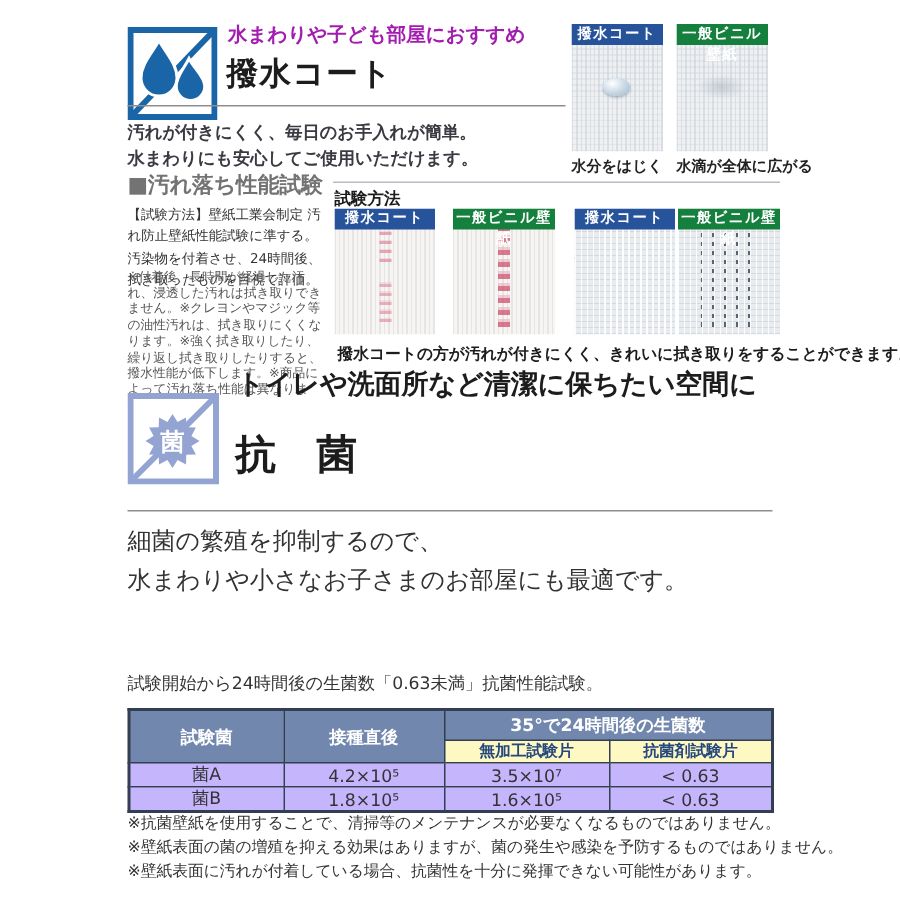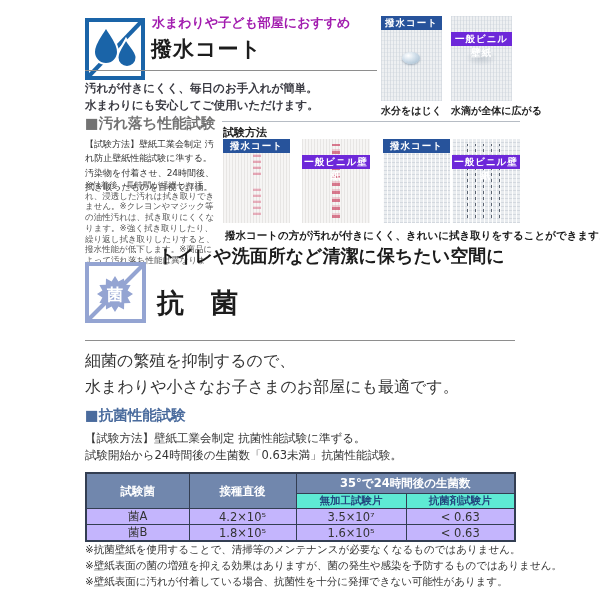"一般ビニル壁紙" .label-gray { background: #6d28d9 -> #15803d; margin-top: 16px -> none }
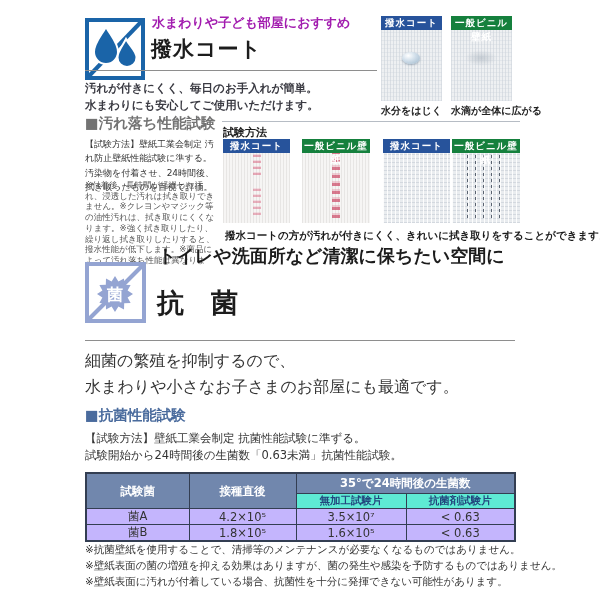"■抗菌性能試験" div.abs { html: <div>■抗菌性能試験</div> -> none }
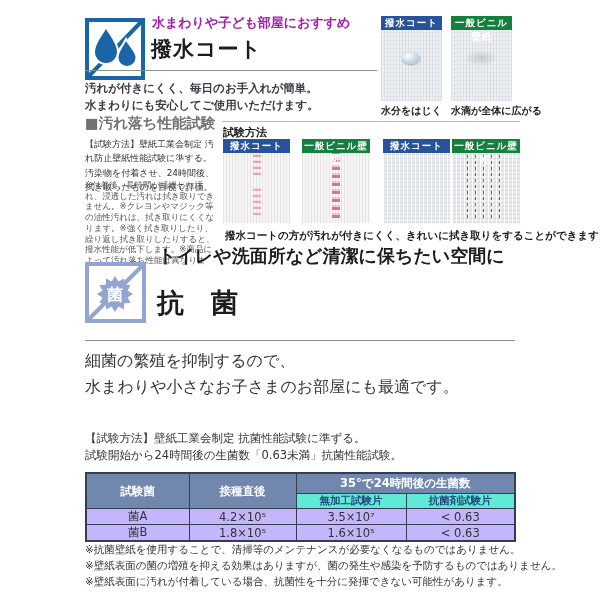"【試験方法】壁紙工業会制定 抗菌性能試験に準ずる。" div.abs { html: <div>【試験方法】壁紙工業会制定 抗菌性能試験に準ずる。</div> -> none }
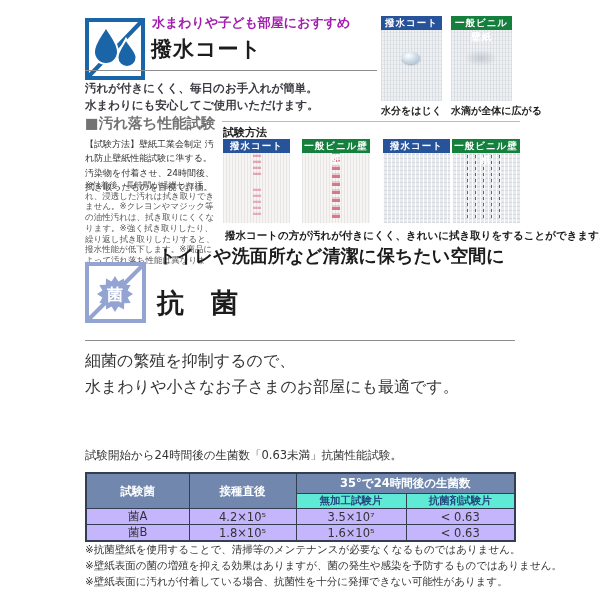"無加工試験片" .th-sub { background: #5eead4 -> #fef9c3 }
